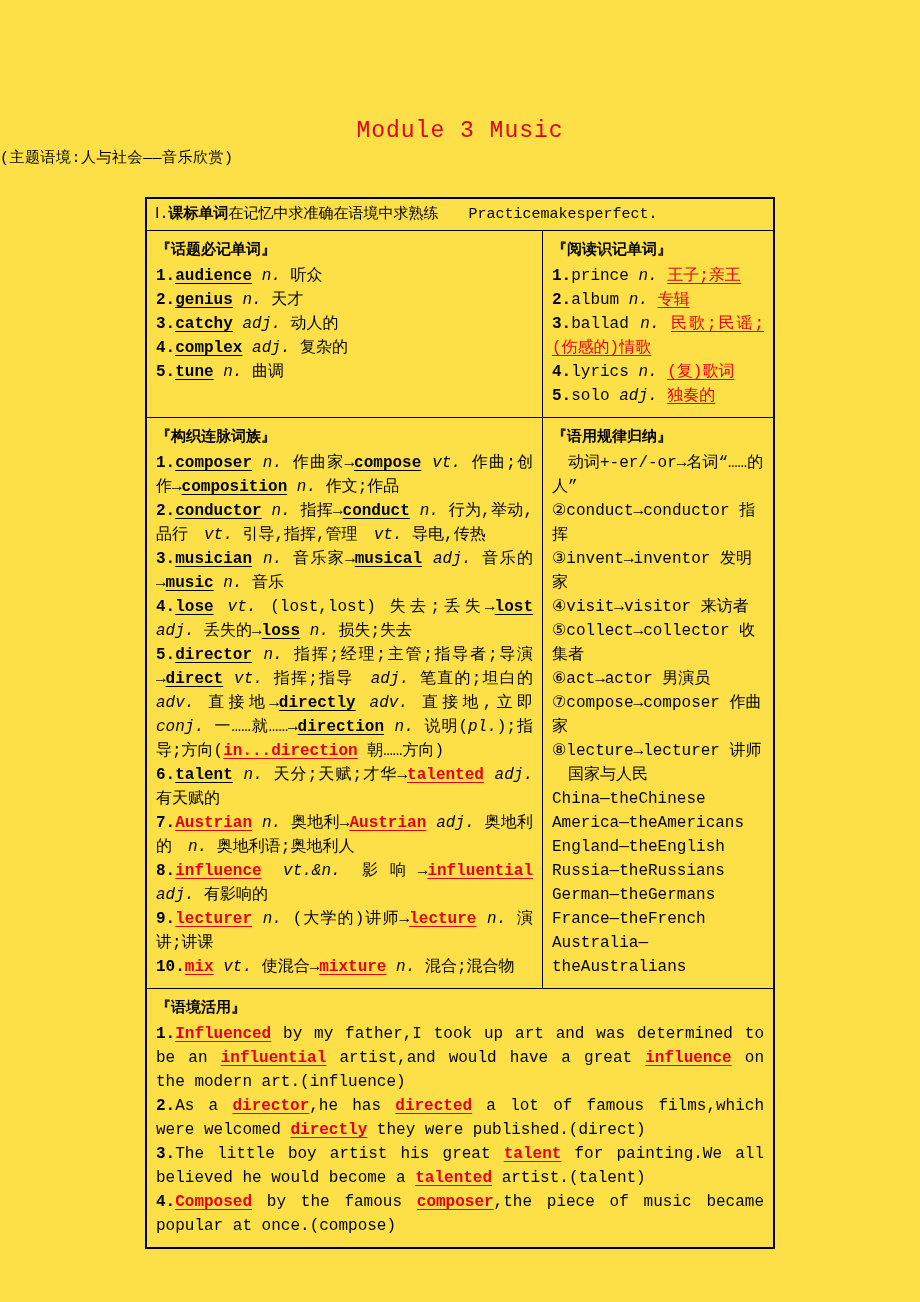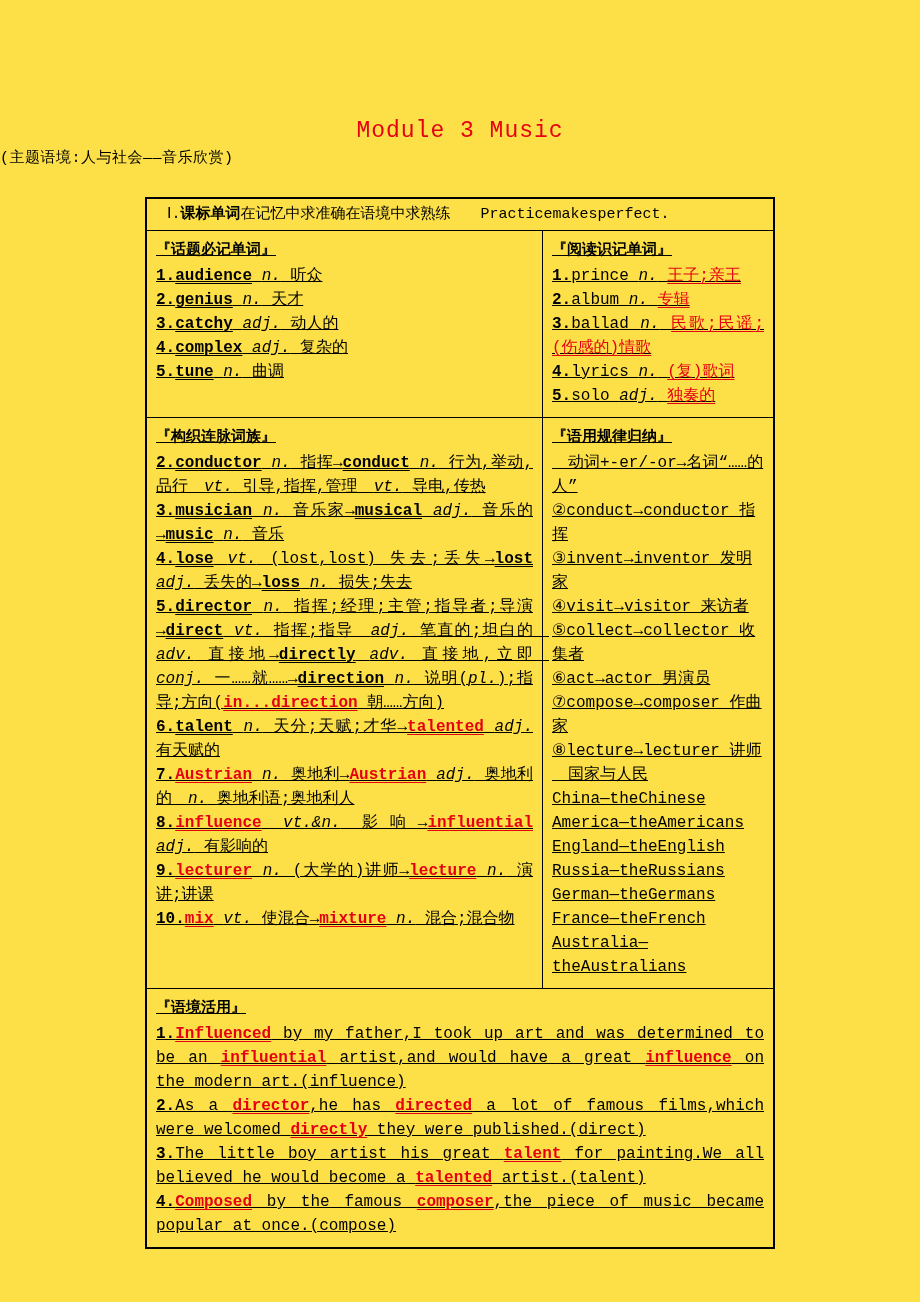"Ⅰ.课标单词在记忆中求准确在语境中求熟练" .t-header { padding: 3px 20px -> 3px 8px }
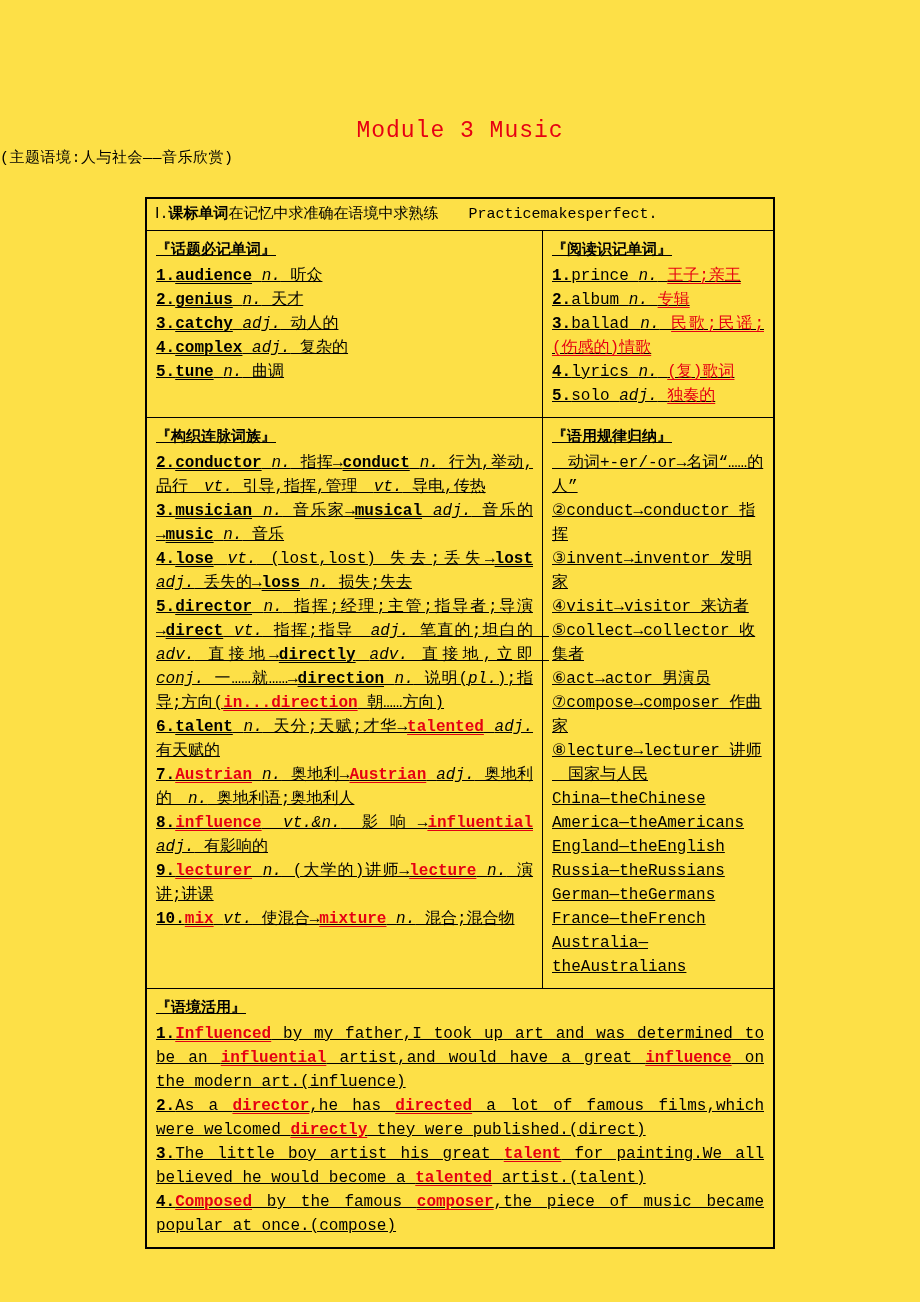"『话题必记单词』" .t-cell { text-decoration: underline -> none }
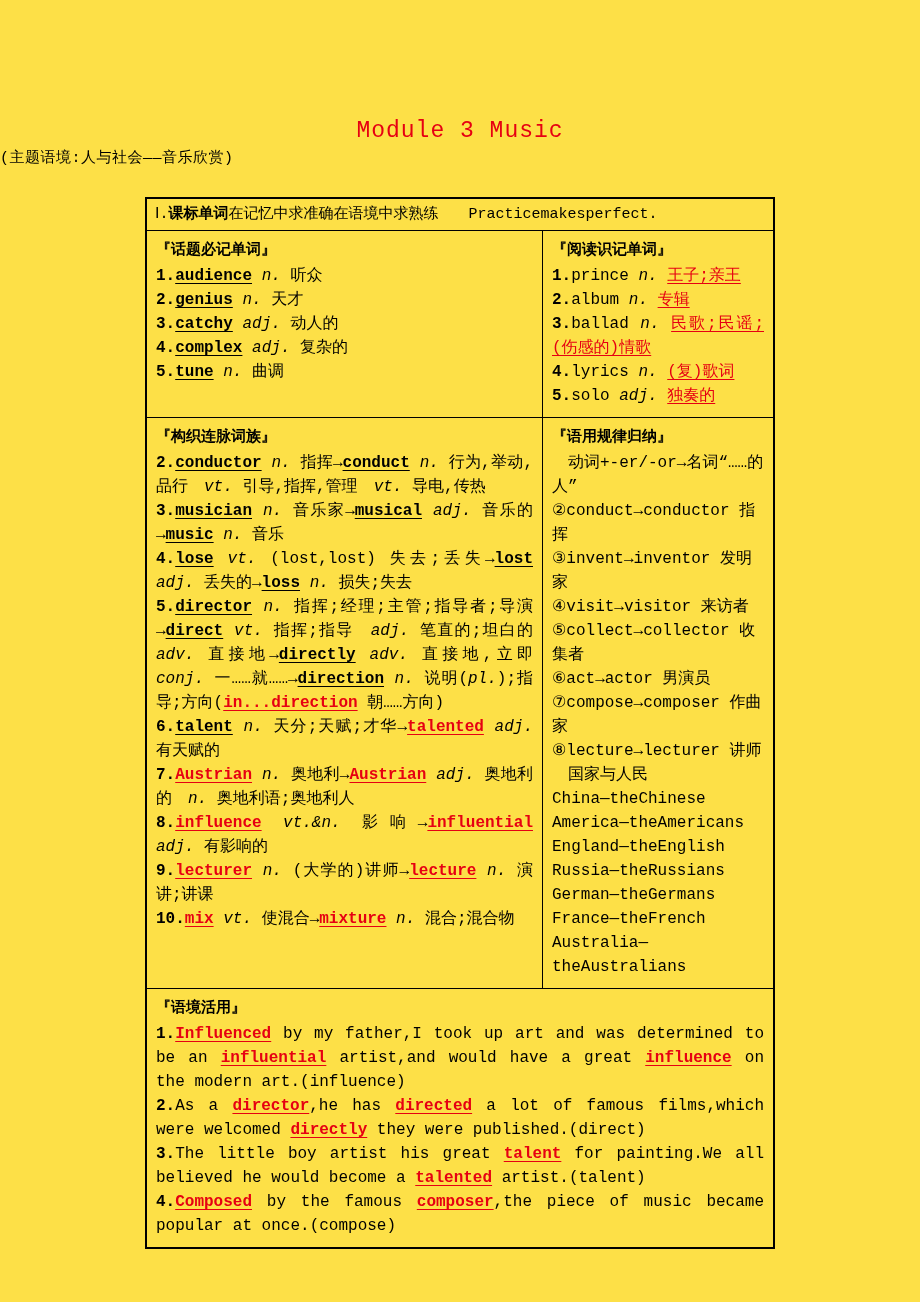"1.composer n. 作曲家→compose vt." p.line { html: none -> <p><span>1.</span><span>composer</span><span> </span><span>n.</span><span> 作曲家→</span><span>compose</span><span> </span><span>vt.</span><span> 作曲;创作→</span><span>composition</span><span> </span><span>n.</span><span> 作文;作品</span></p> }
